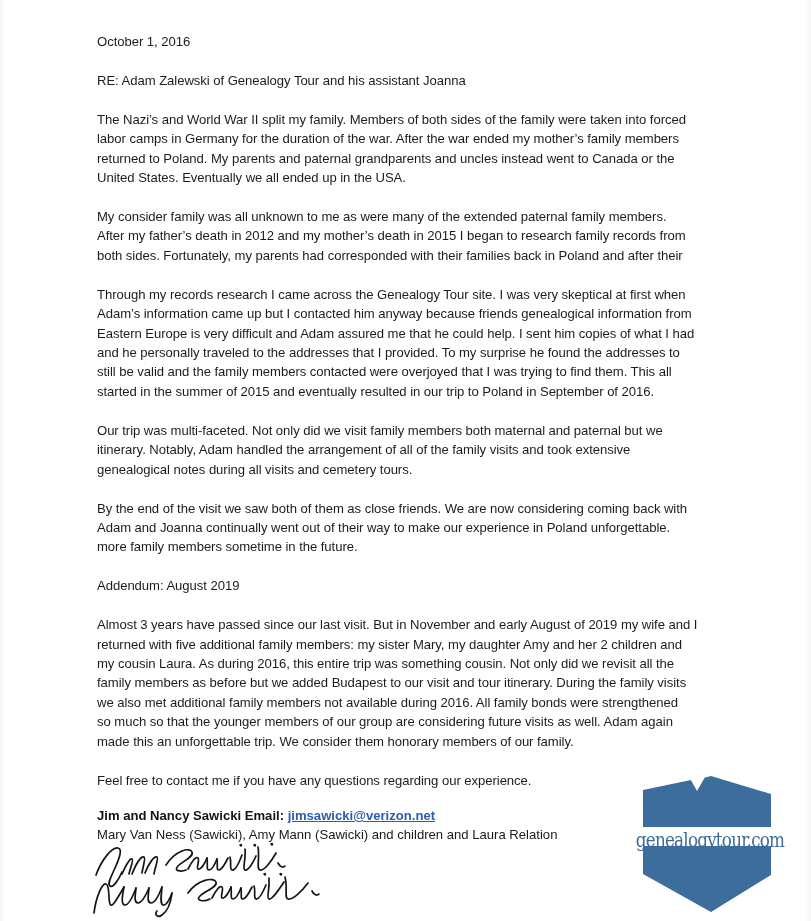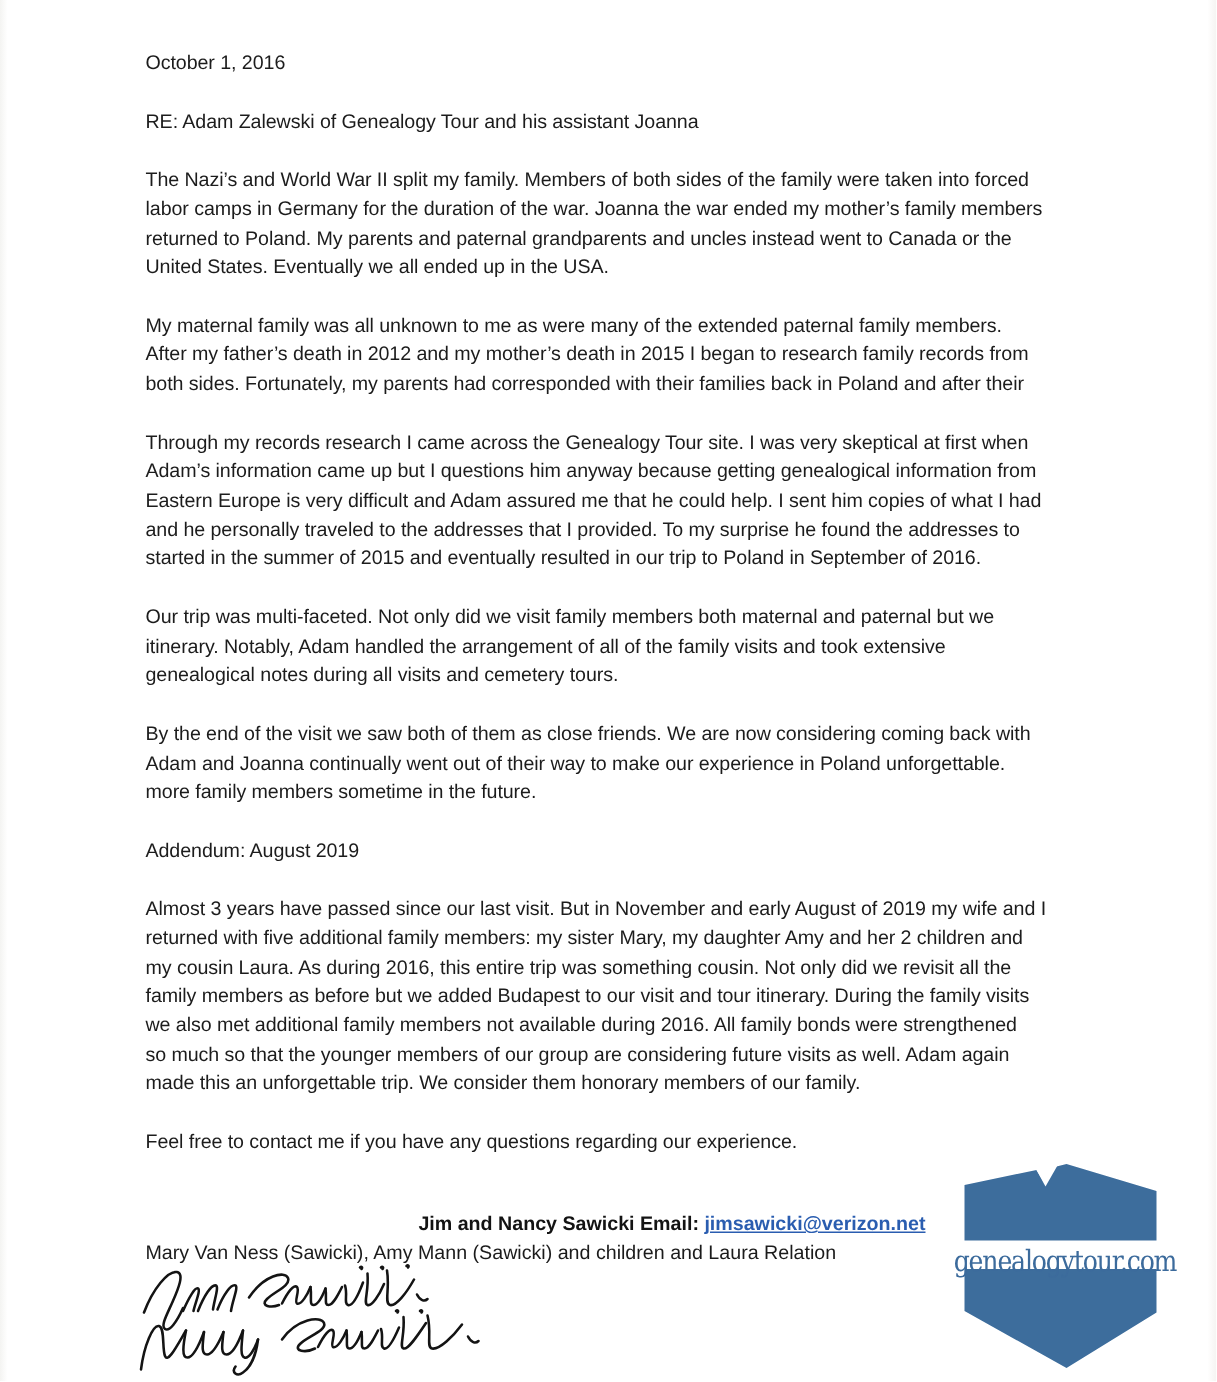"labor camps in Germany for" div.line { text: Joanna -> After }
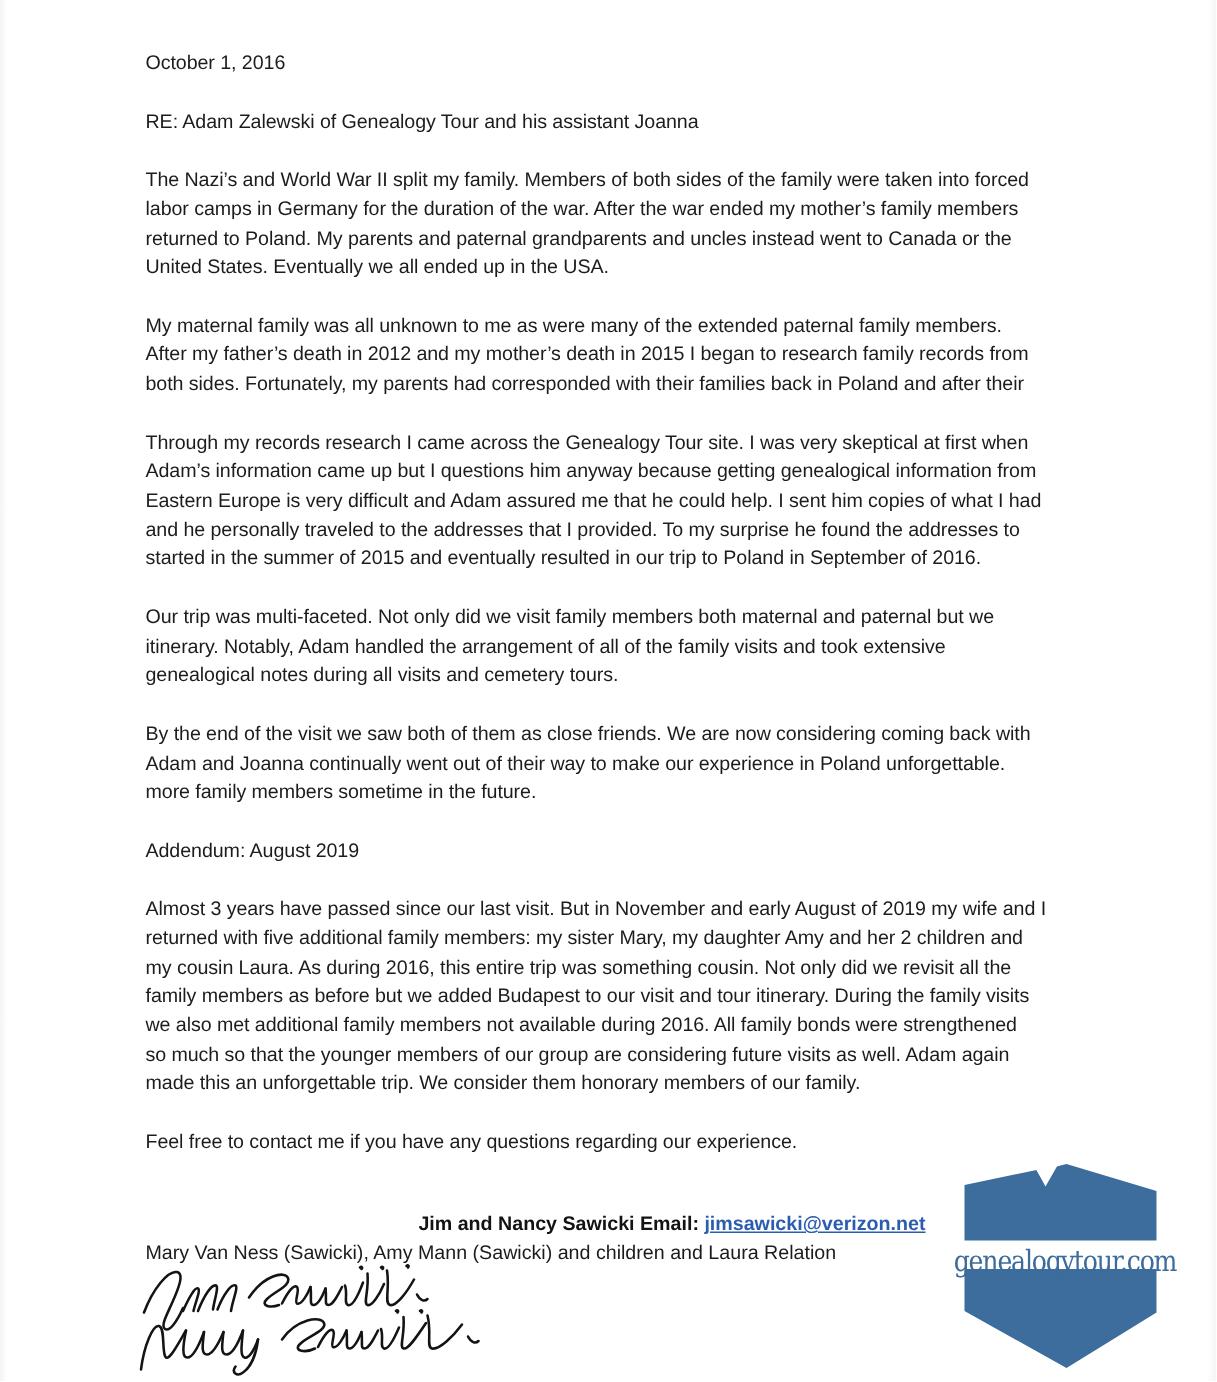"My maternal family was all" div.line { text: maternal -> consider }
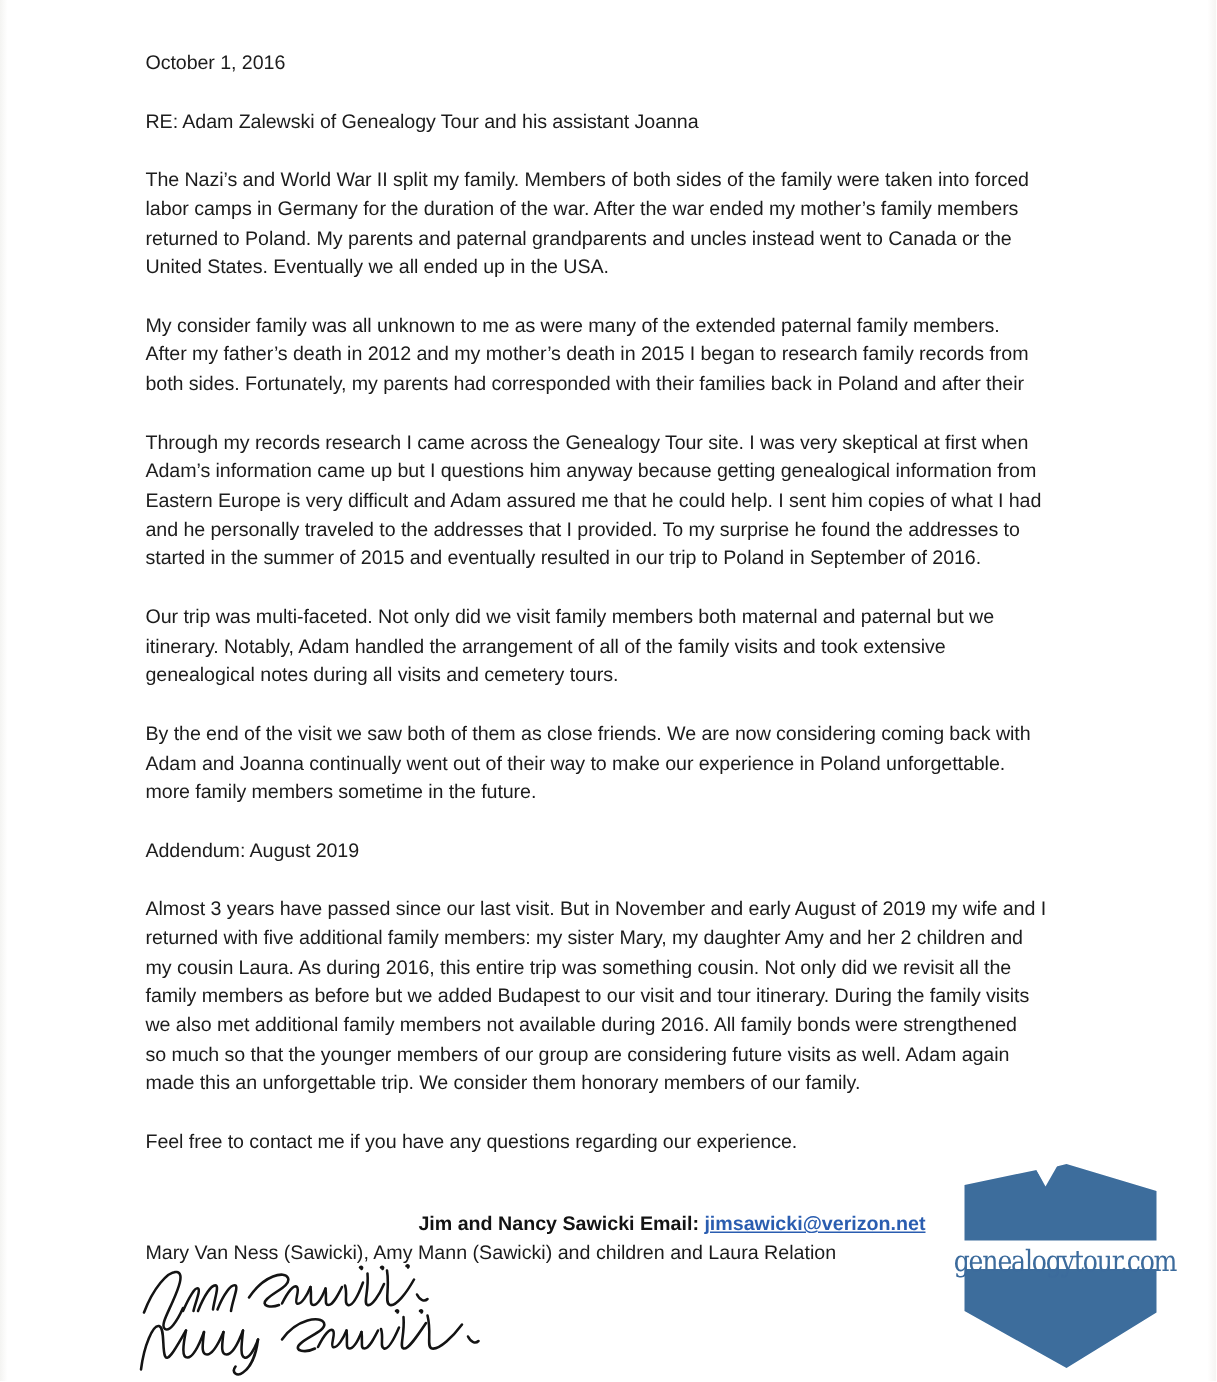"Adam’s information came up but" div.line { text: questions him anyway because getting -> contacted him anyway because friends }
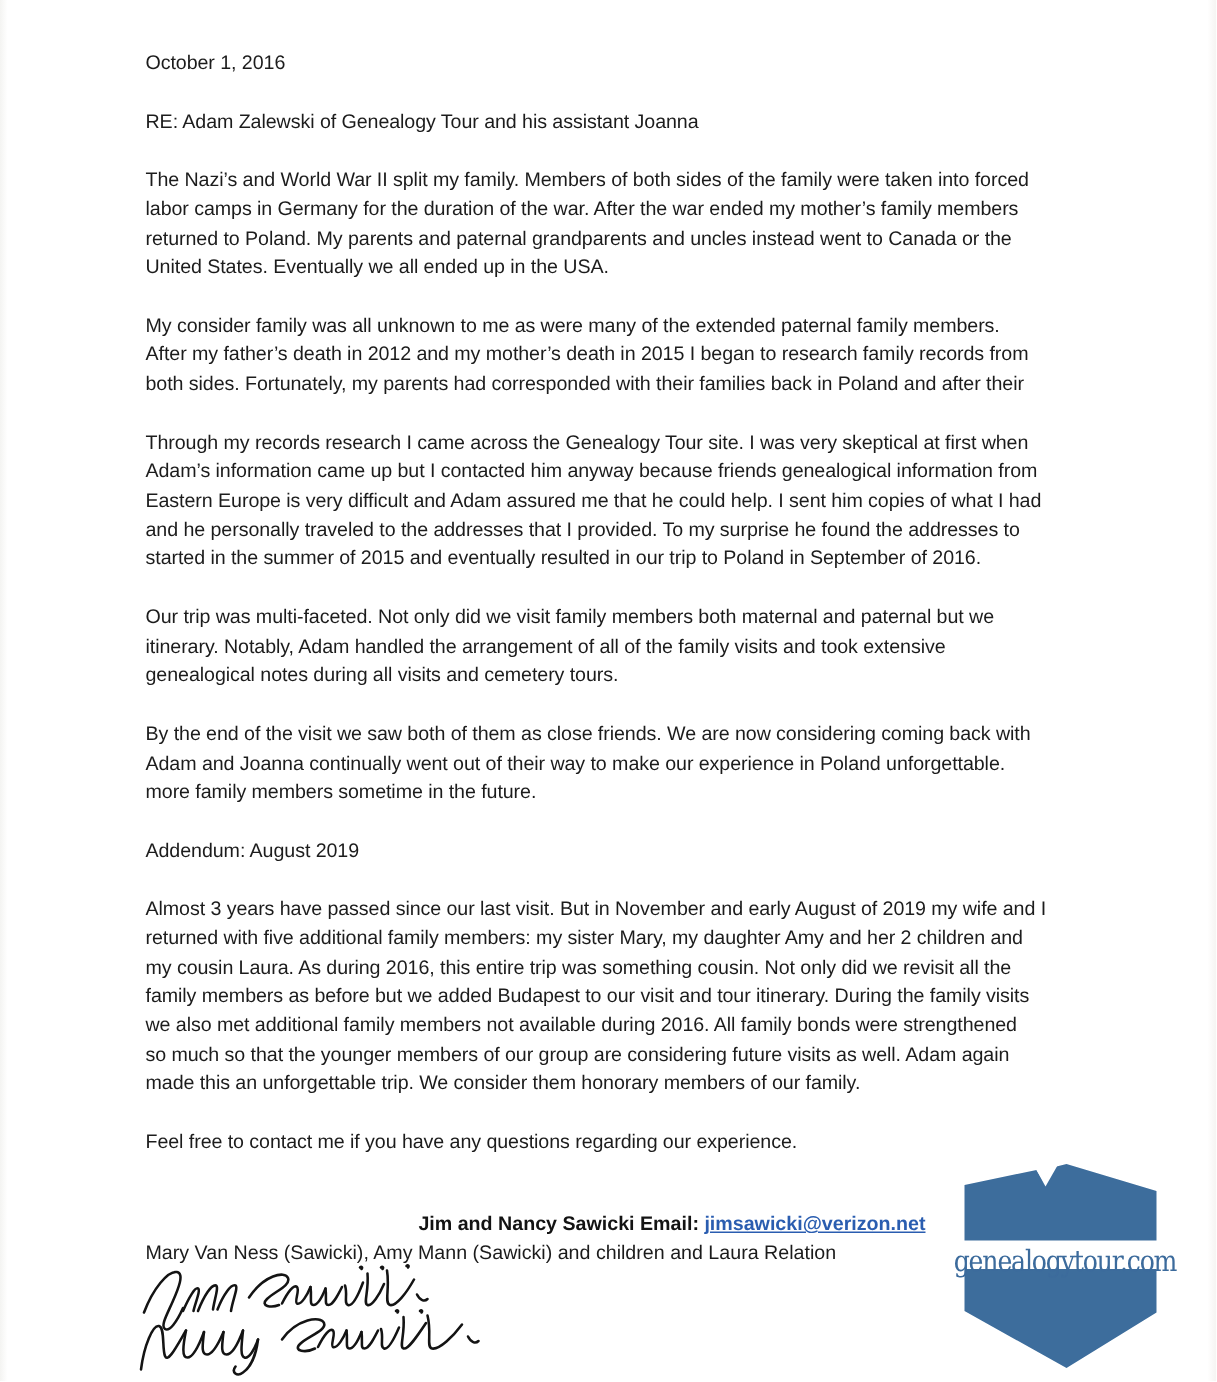"still be valid and the" div.line { html: none -> <div>still be valid and the family members contacted were overjoyed that I was trying to find them. This all</div> }
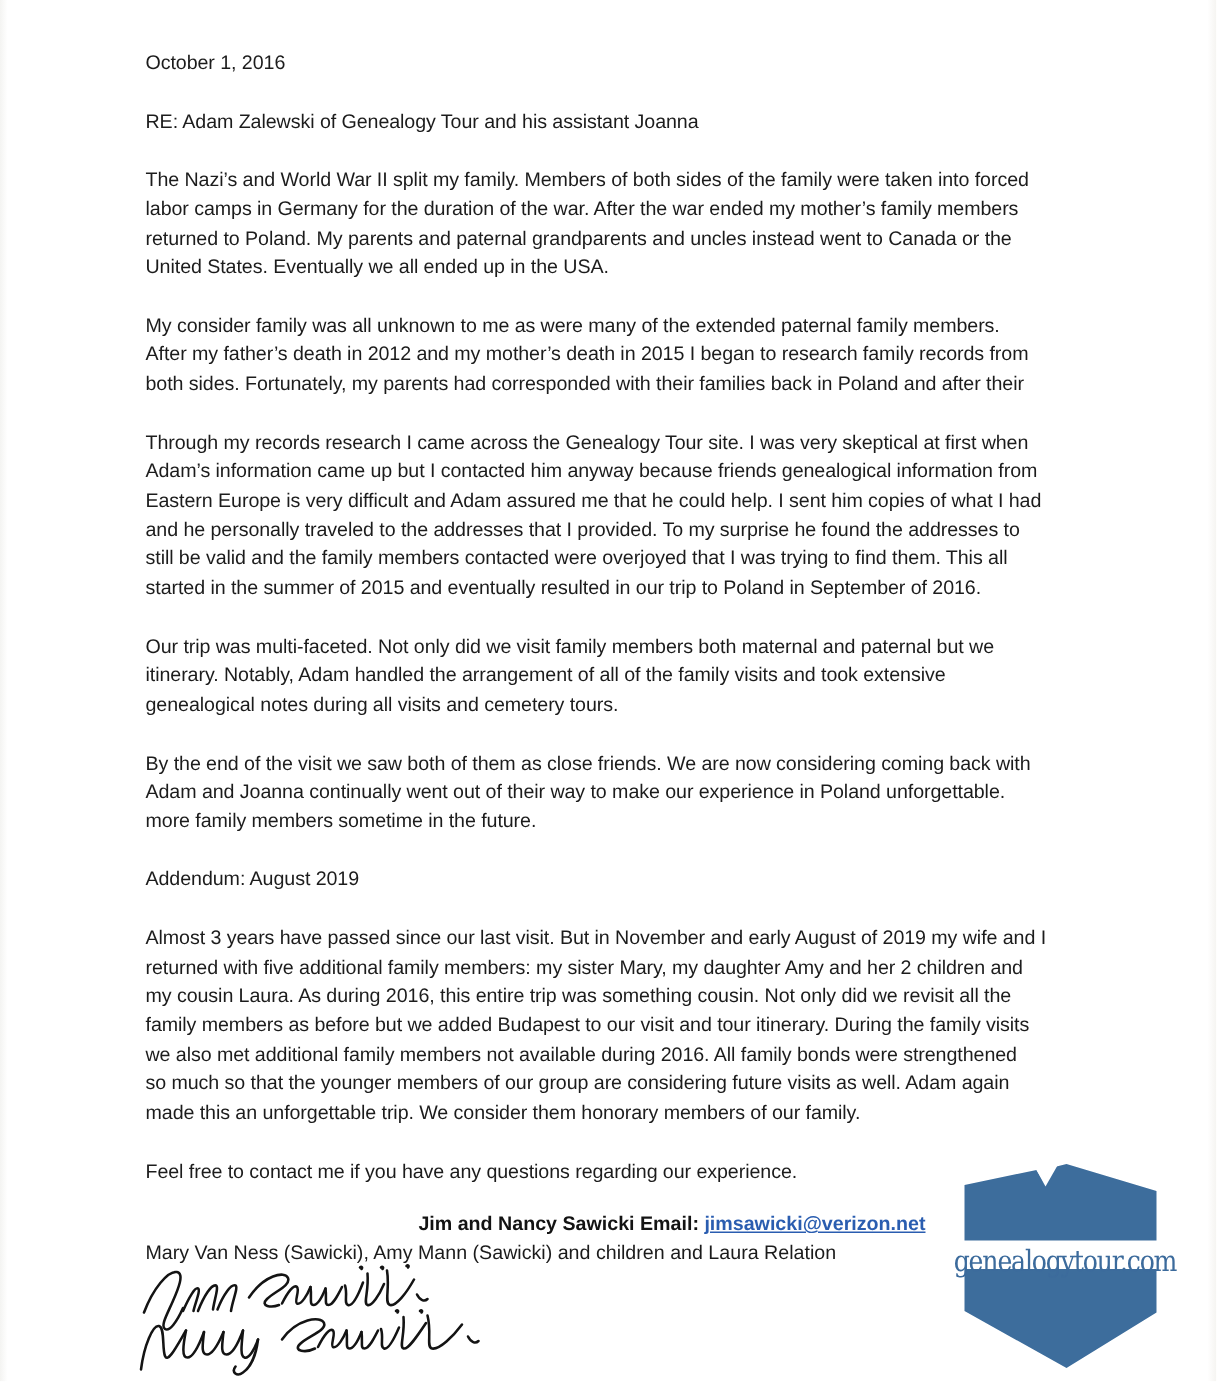"Jim and Nancy Sawicki Email:" .sig-bold { text-align: right -> none }
